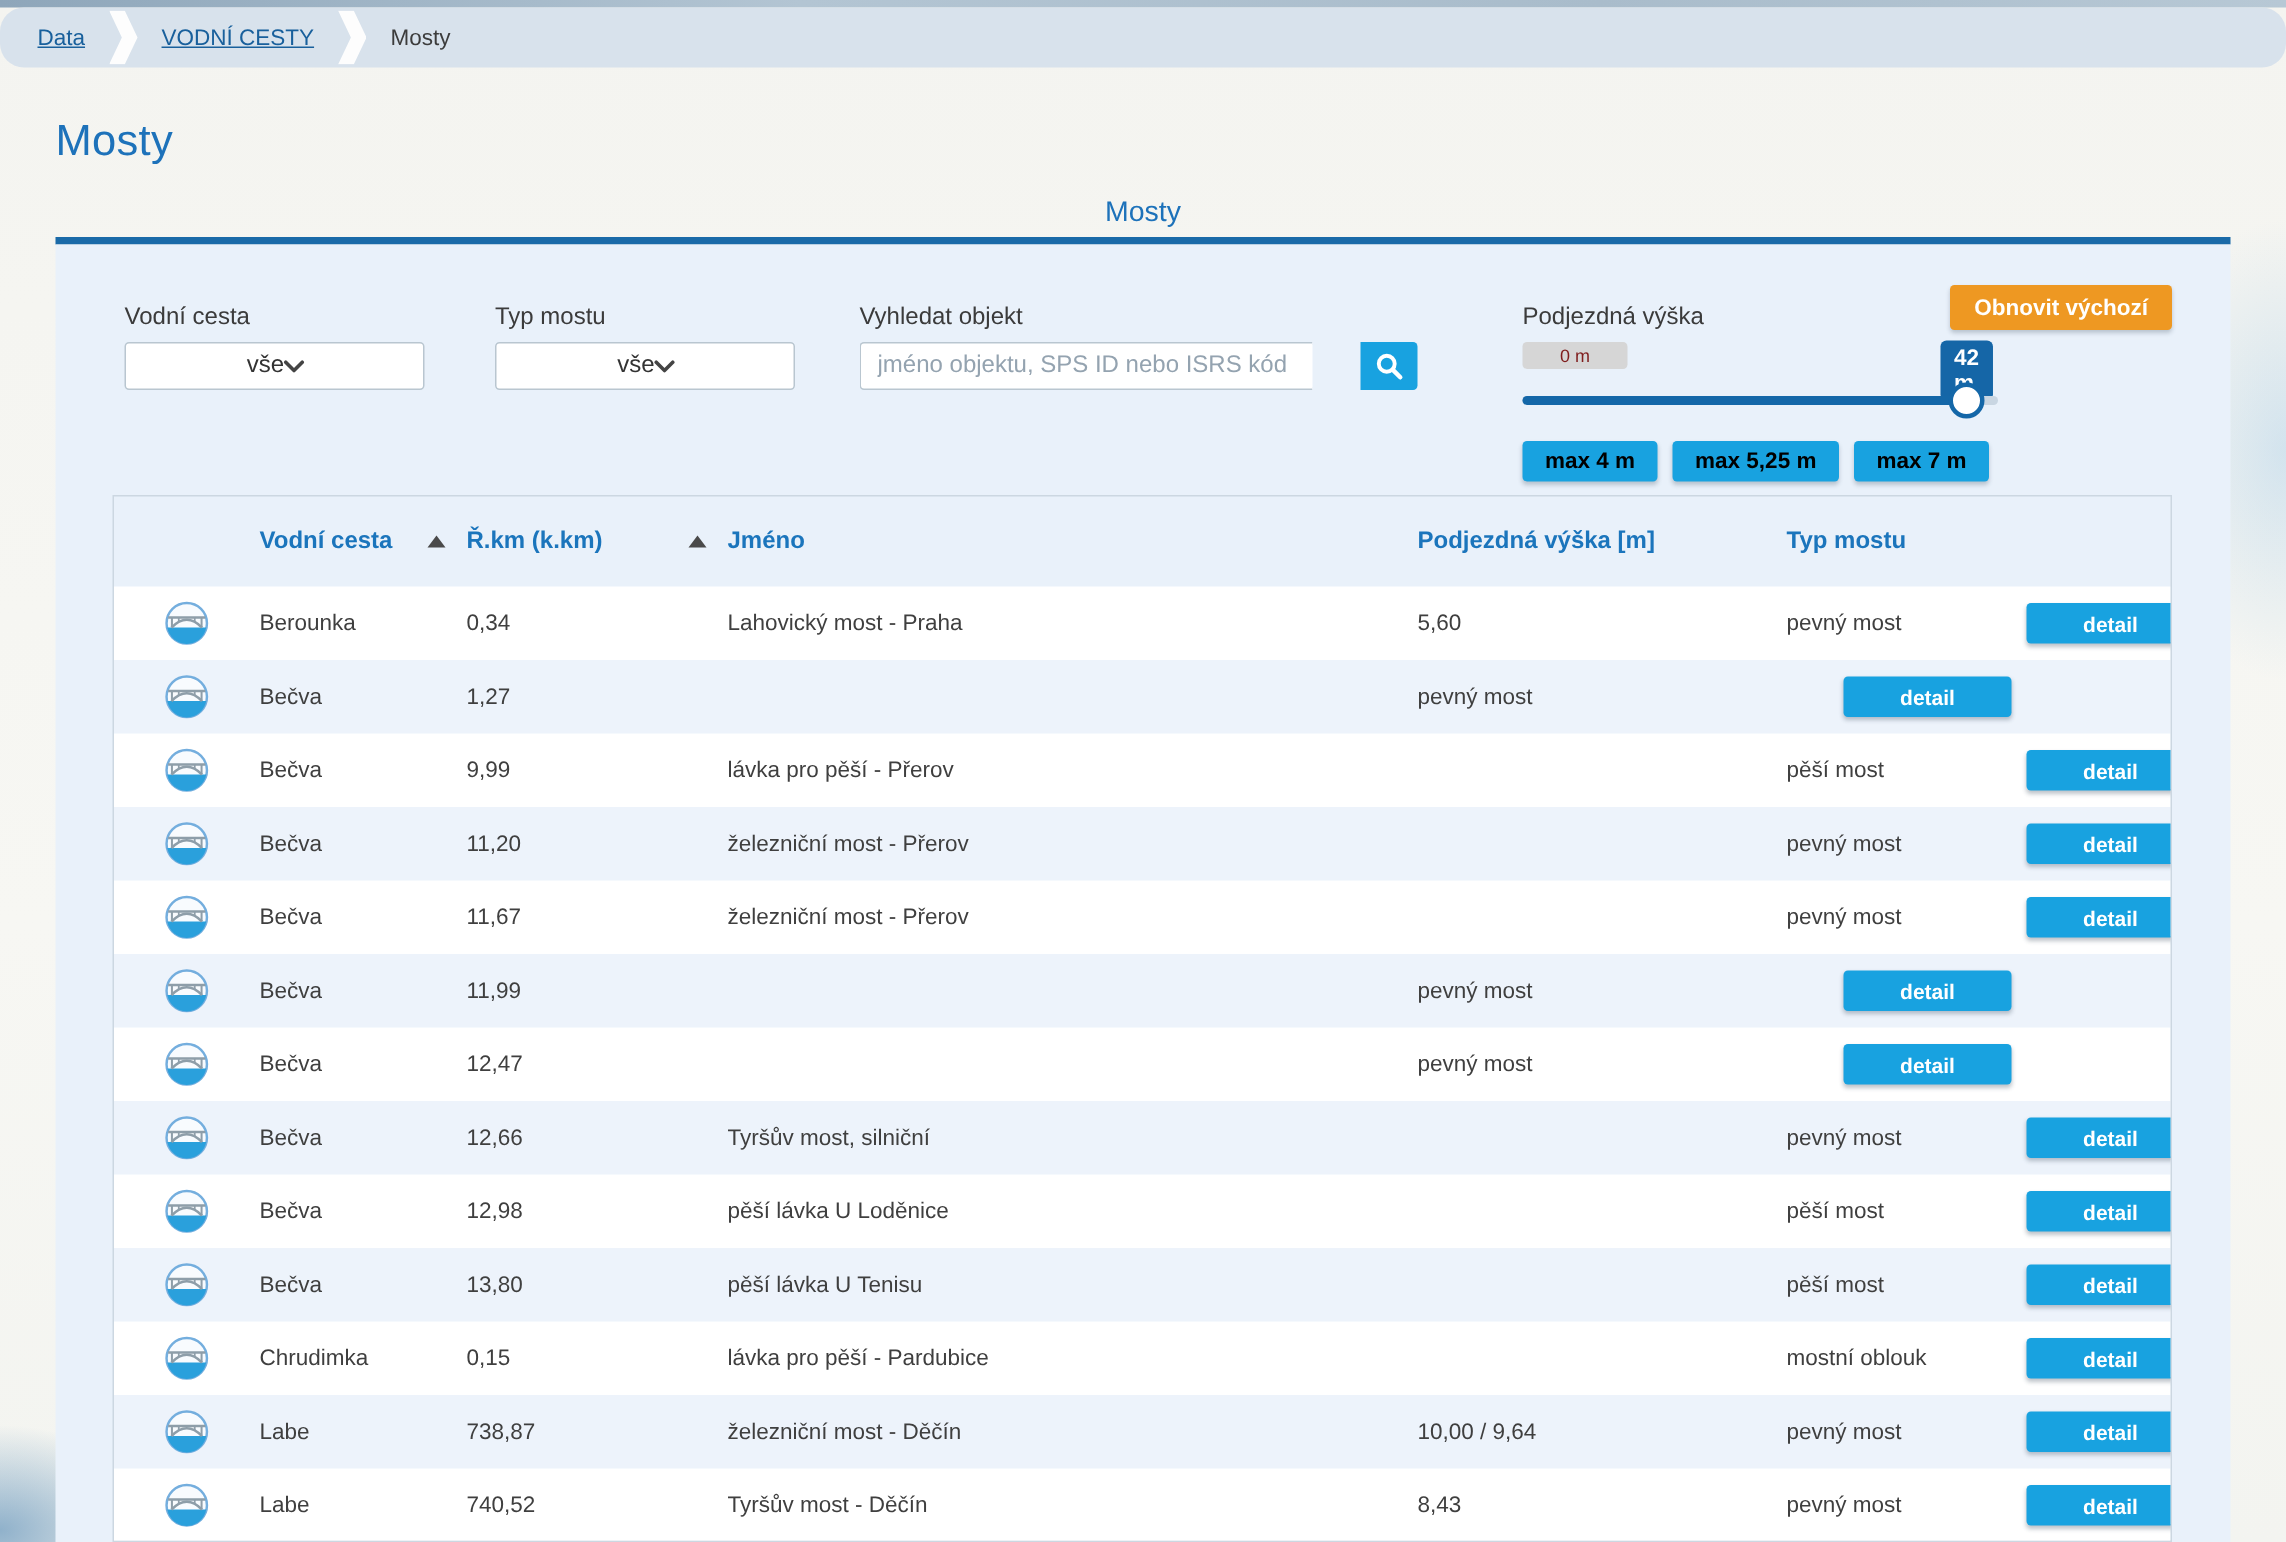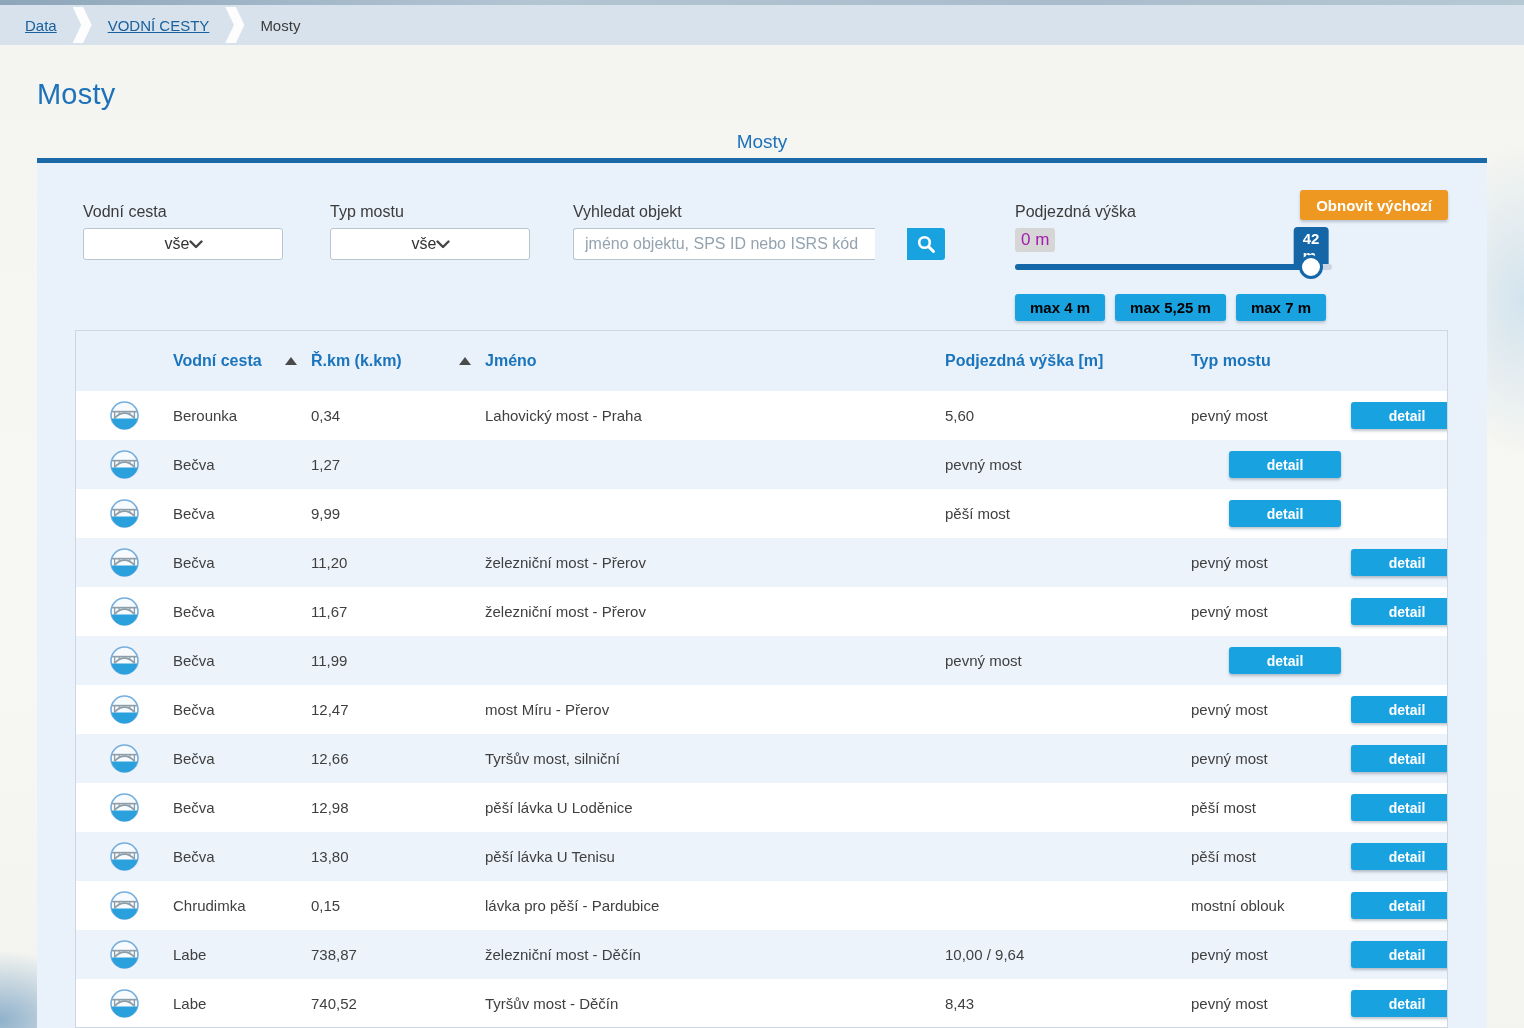"Data" .breadcrumb { border-radius: none -> 16px }
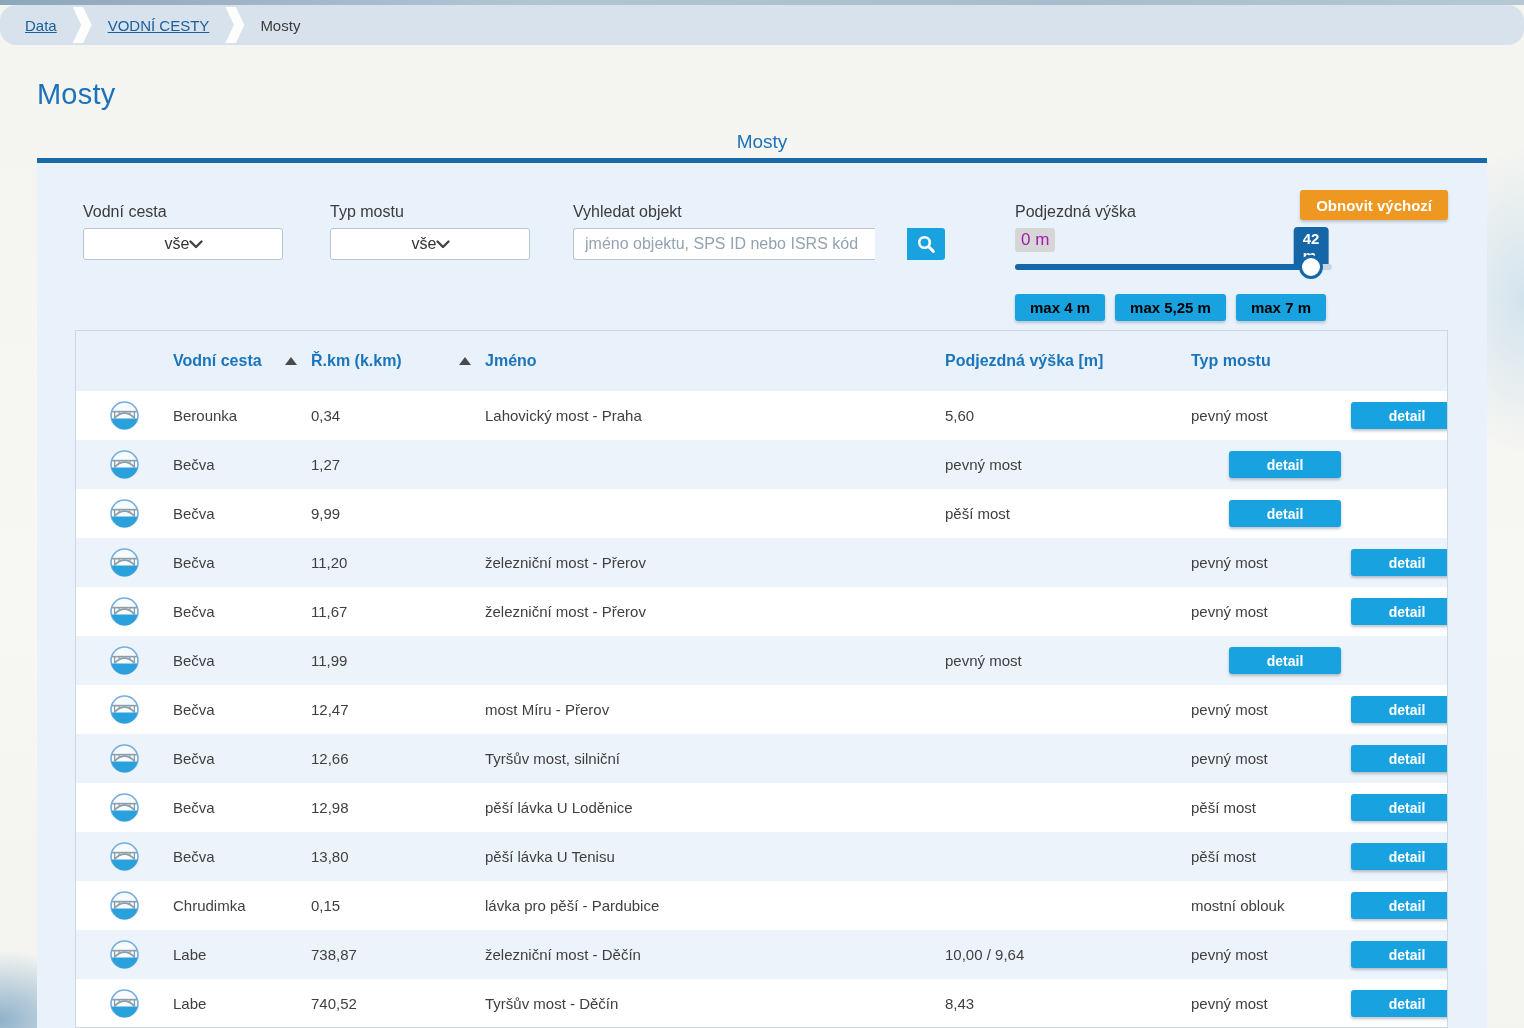"0 m" .badge-min { color: #a21caf -> #7f1d1d; font-size: 17px -> 12px; padding: 2px 6px -> 2px 25px }
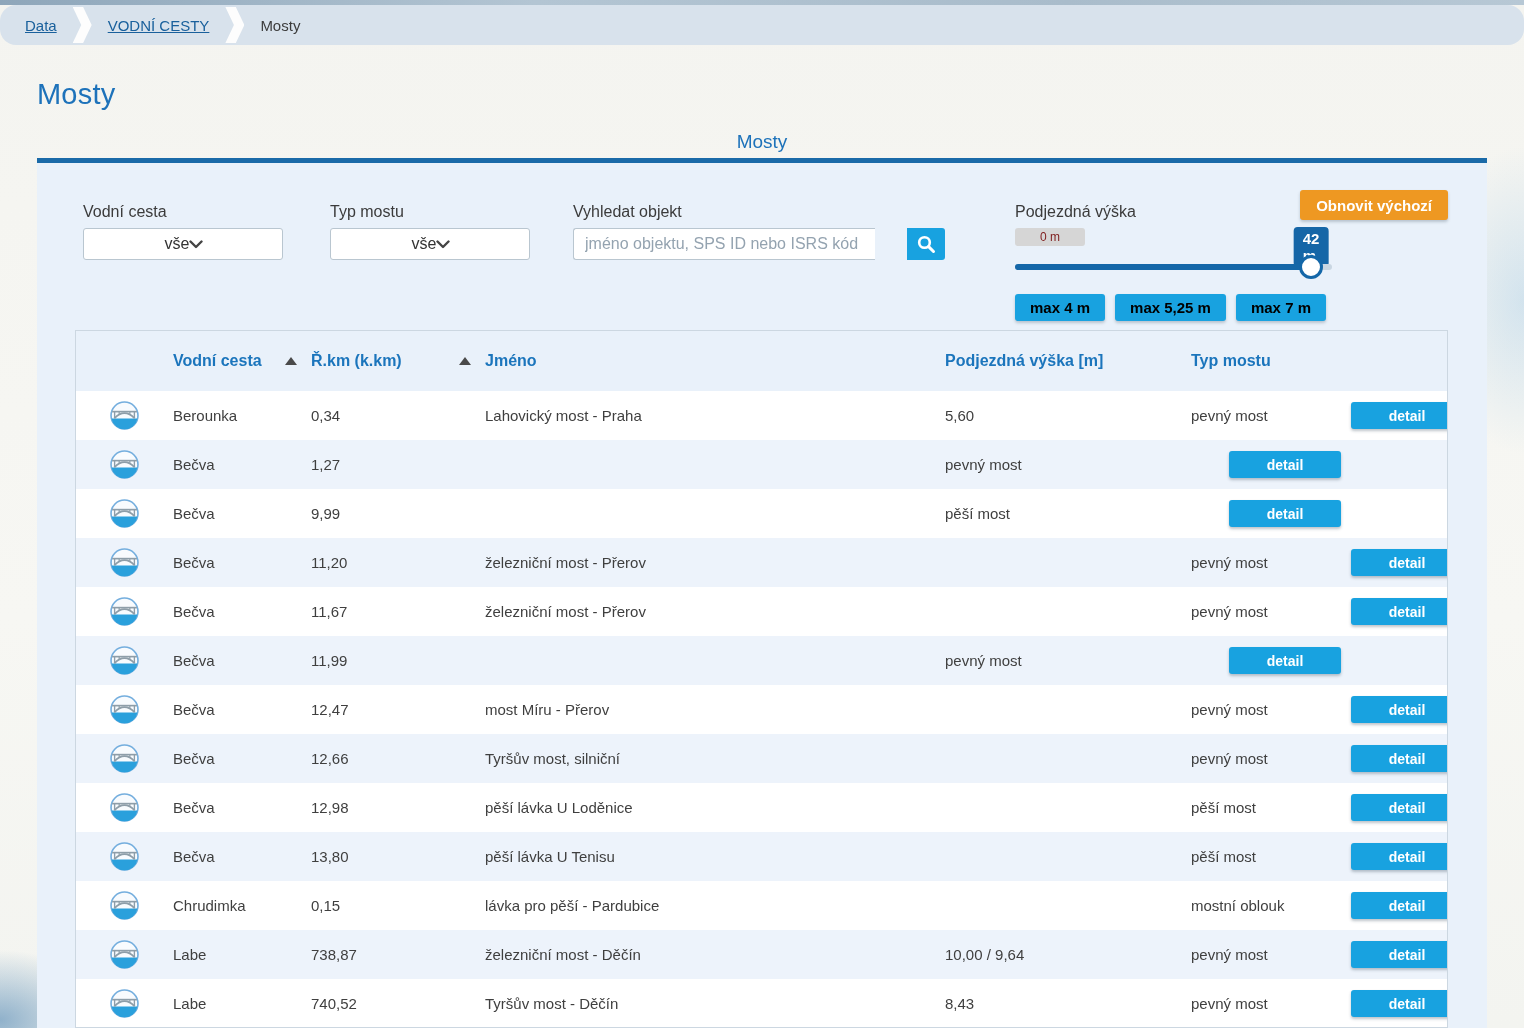"lávka pro pěší - Přerov" div { html: none -> <div>lávka pro pěší - Přerov</div> }
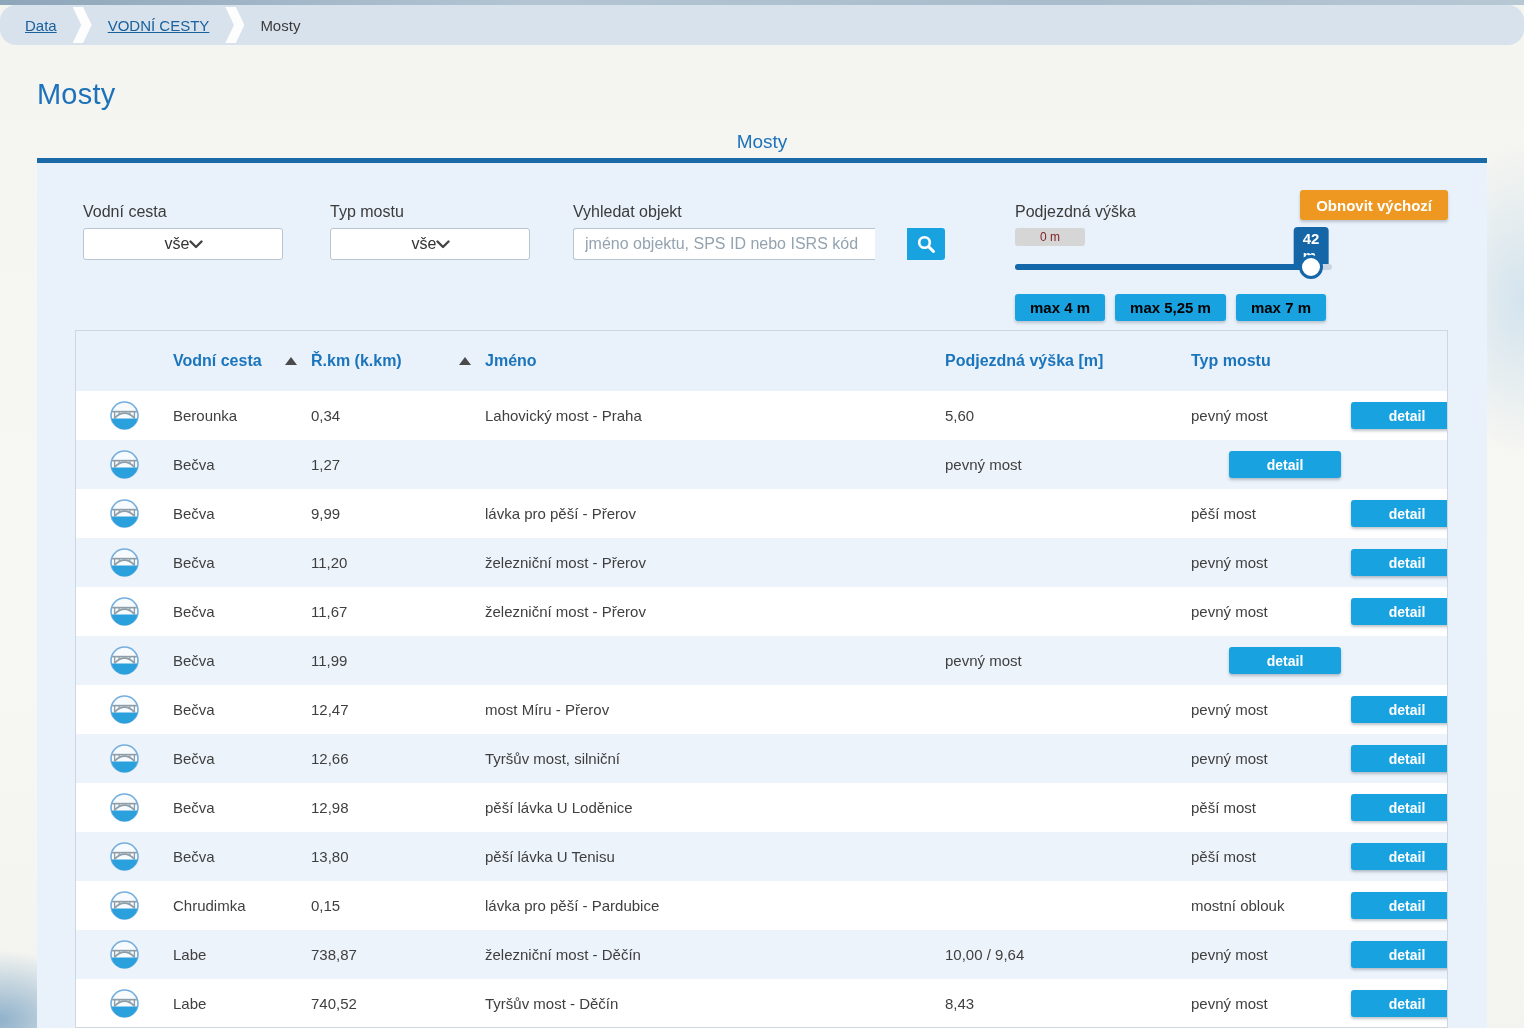"most Míru - Přerov" div { html: <div>most Míru - Přerov</div> -> none }
